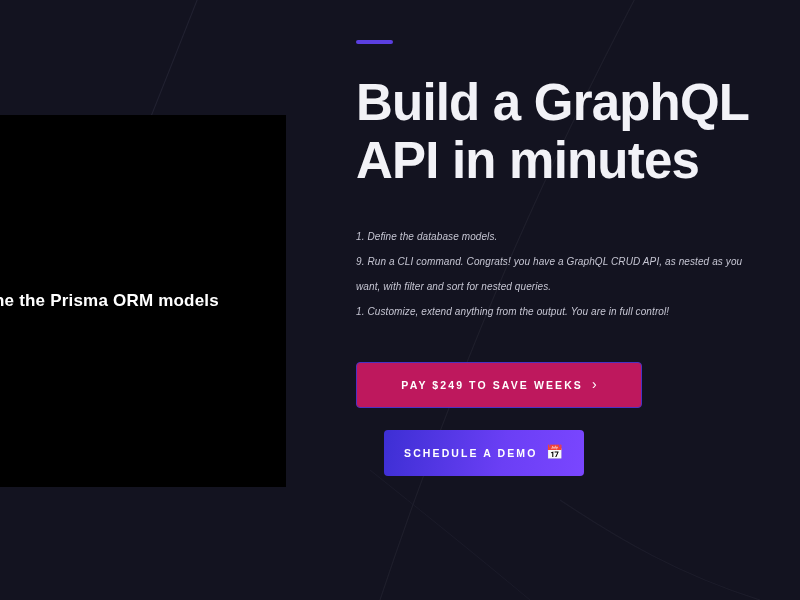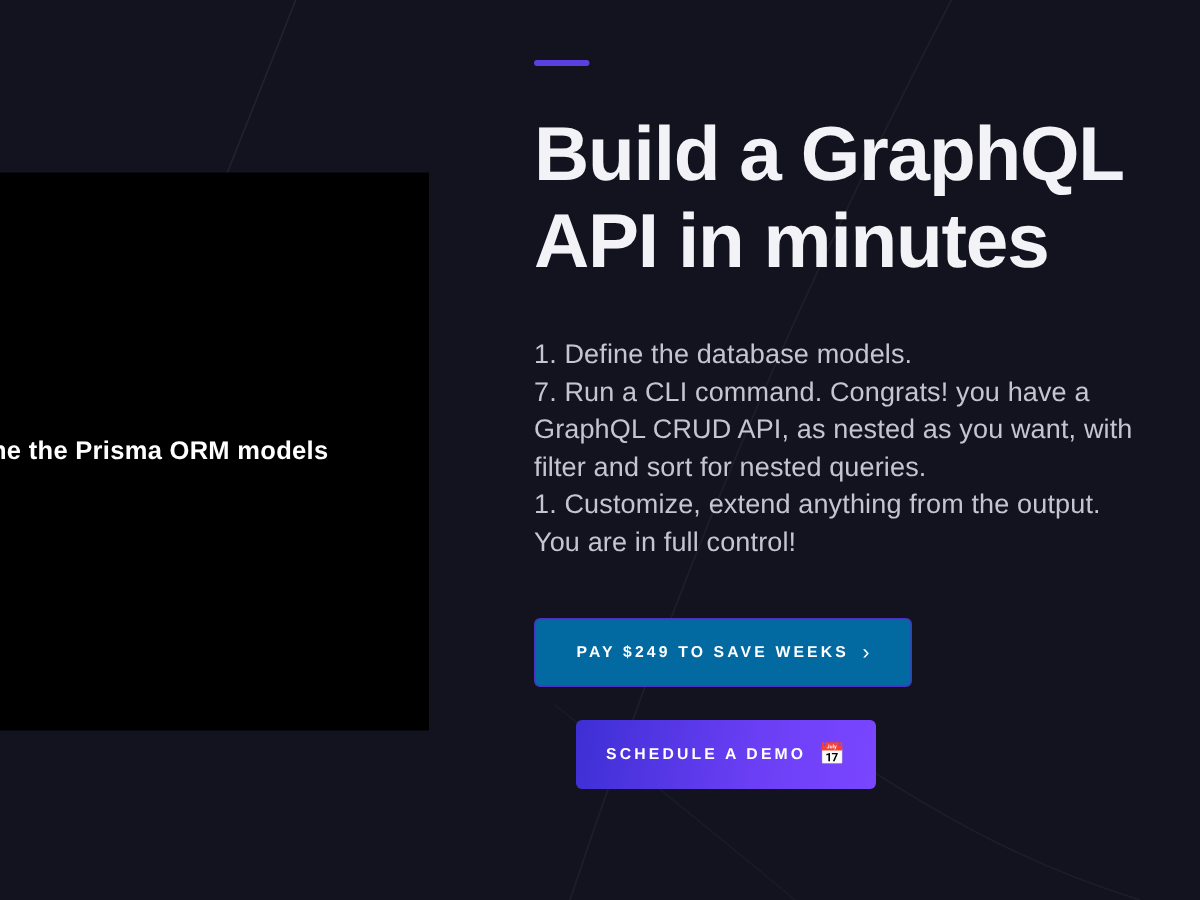"1. Define the database models." #body-list li { font-size: 18px -> 10px; font-style: none -> italic }
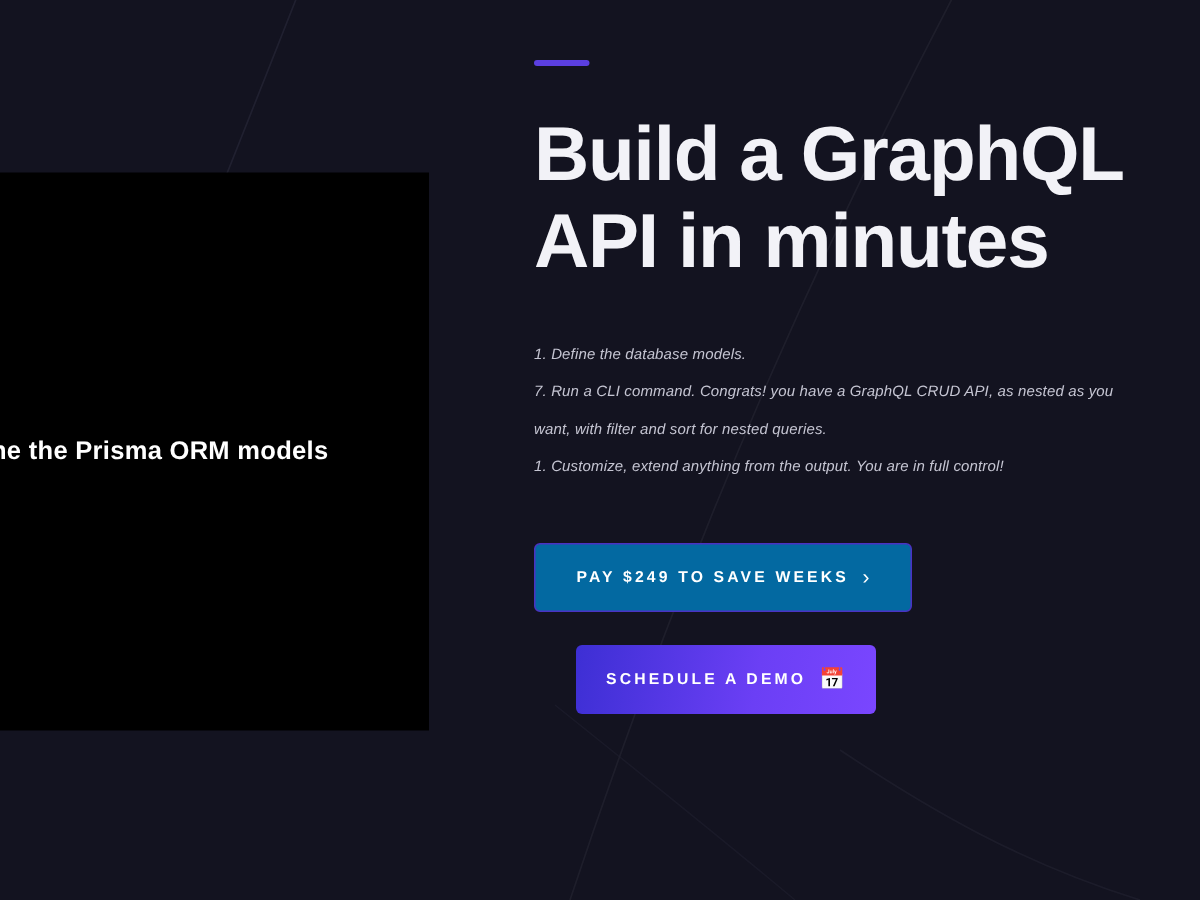"7. Run a CLI command." li { text: 7 -> 9 }
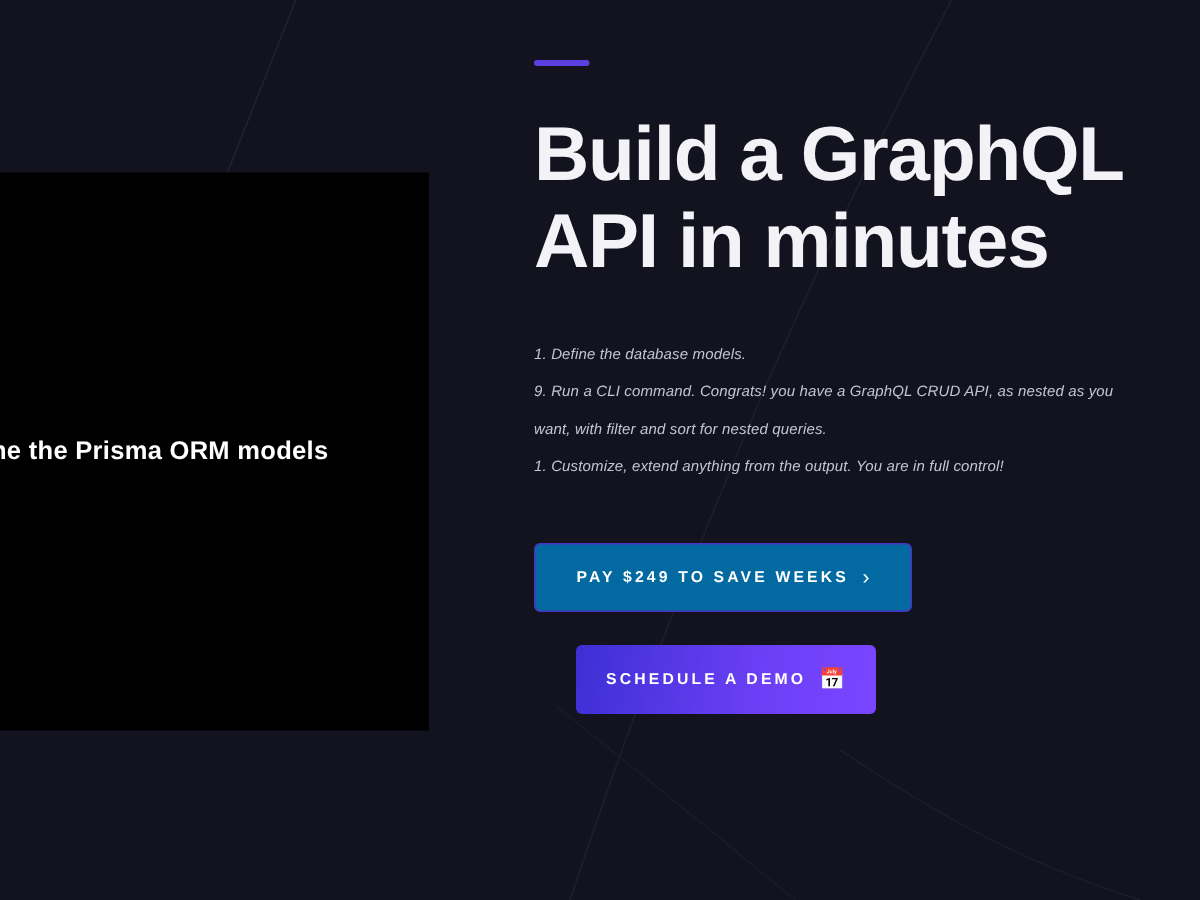"PAY $249 TO SAVE WEEKS" #btn-pay { background: #0369a1 -> #be185d; width: 252px -> 286px }
